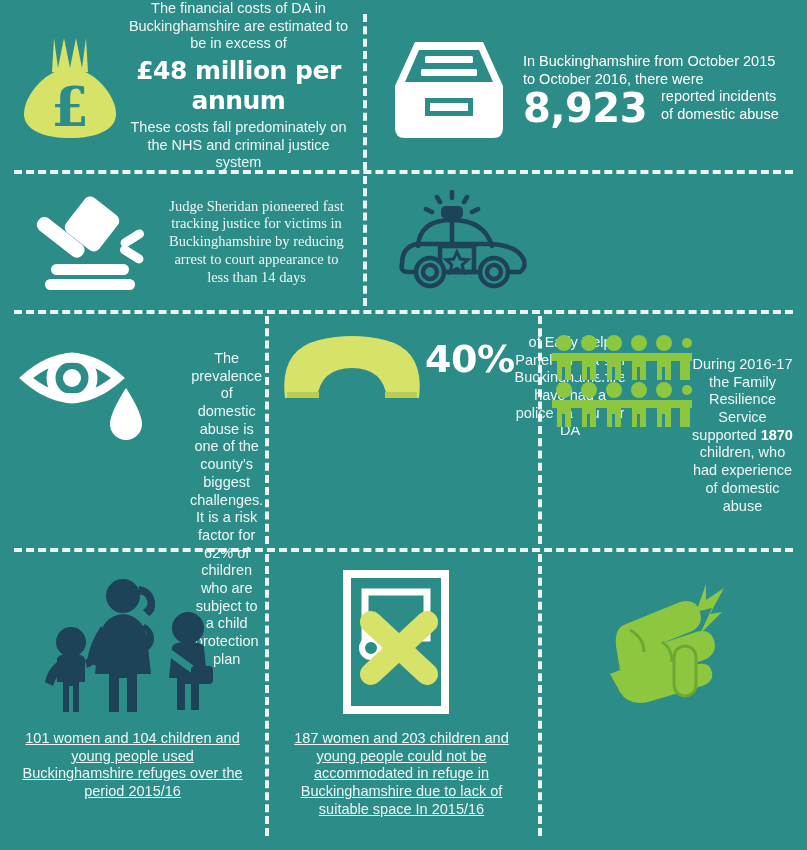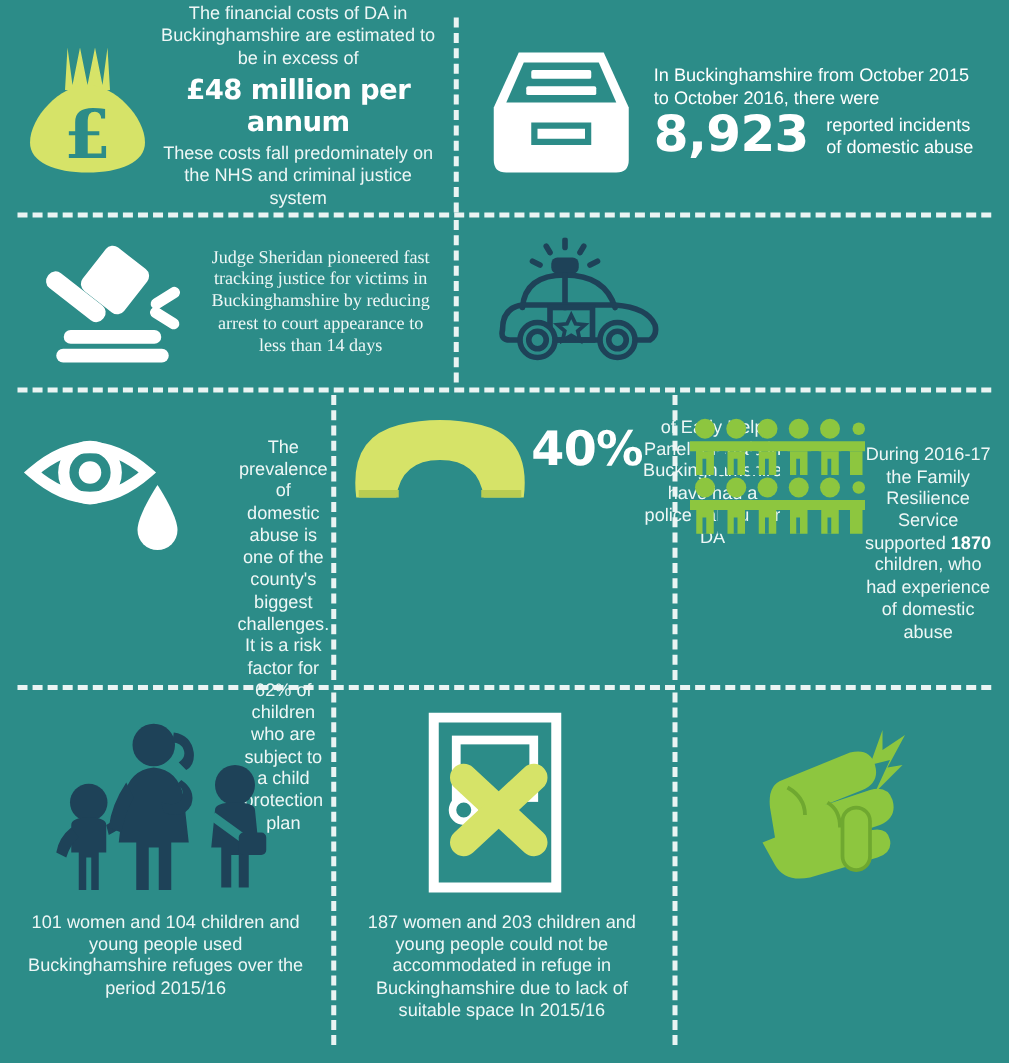"£48 million per annum" #money-amount { font-size: 22px -> 25px }
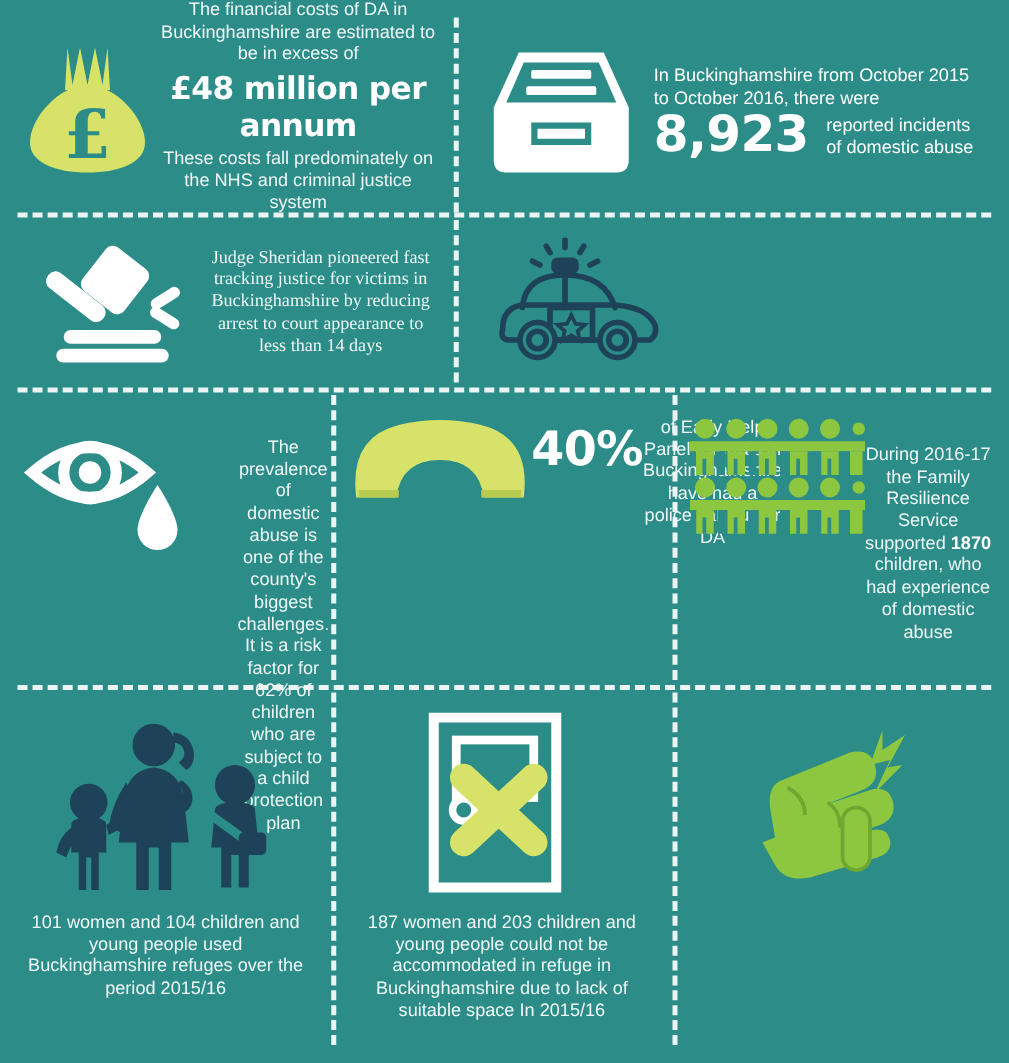"8,923" .numline { align-items: flex-end -> flex-start }
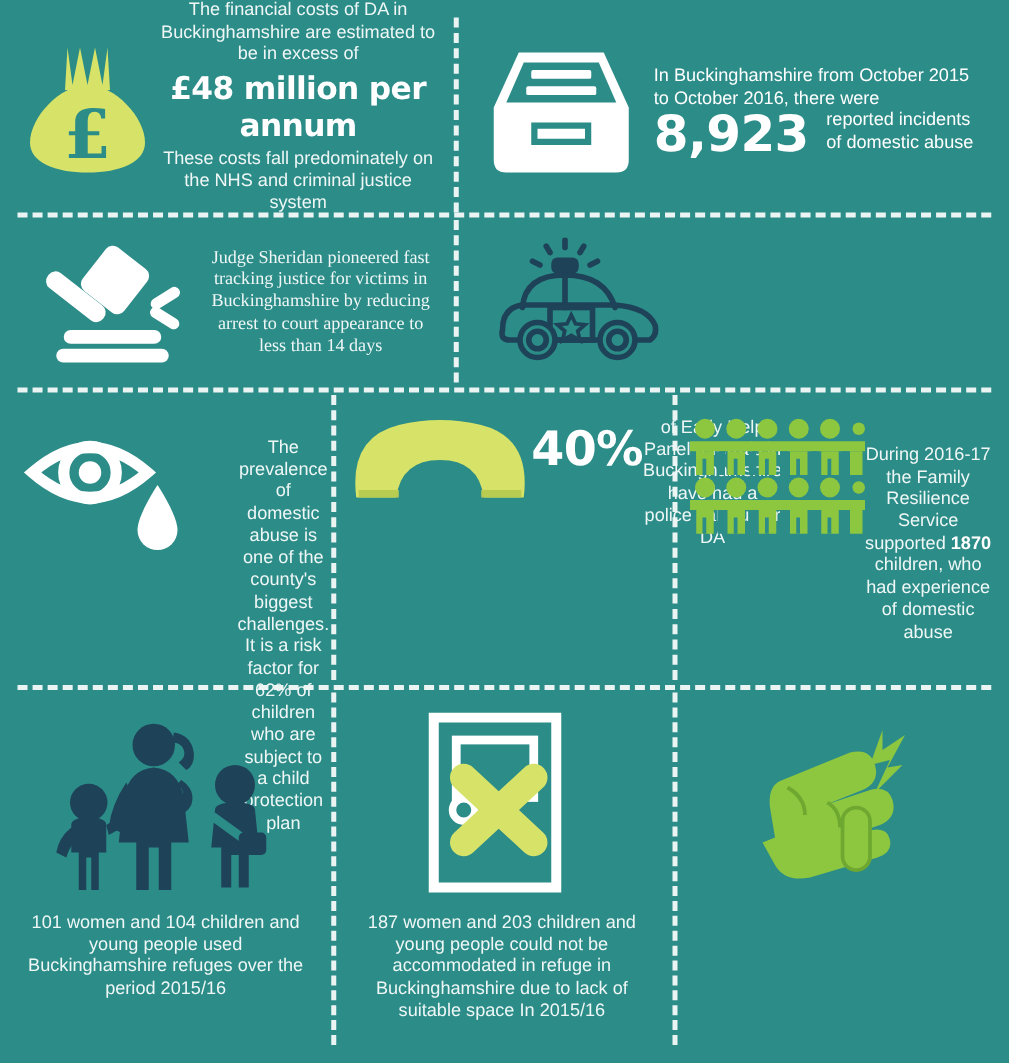"101 women and 104 children" .row4 .panel-text { text-decoration: none -> underline }
